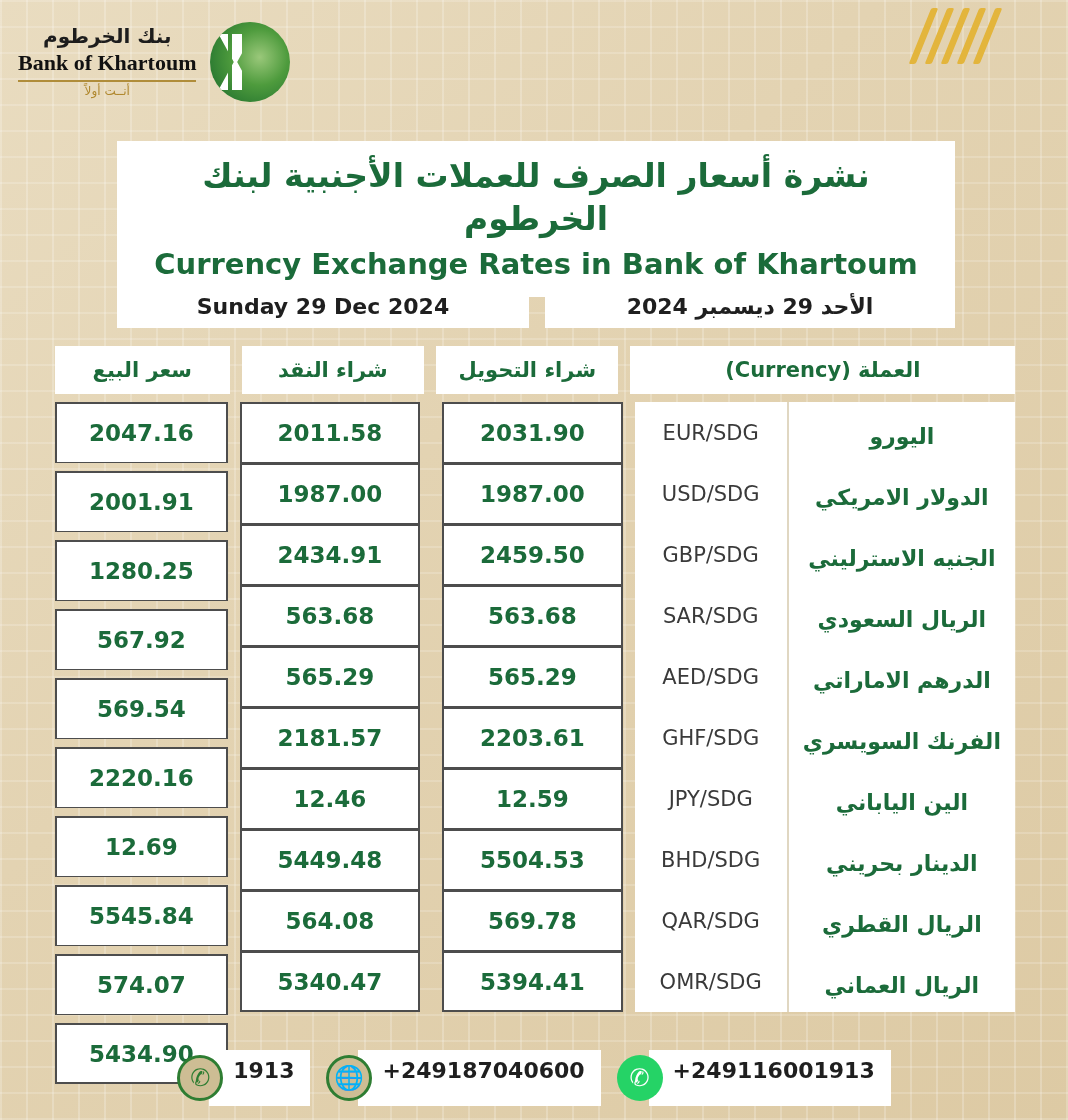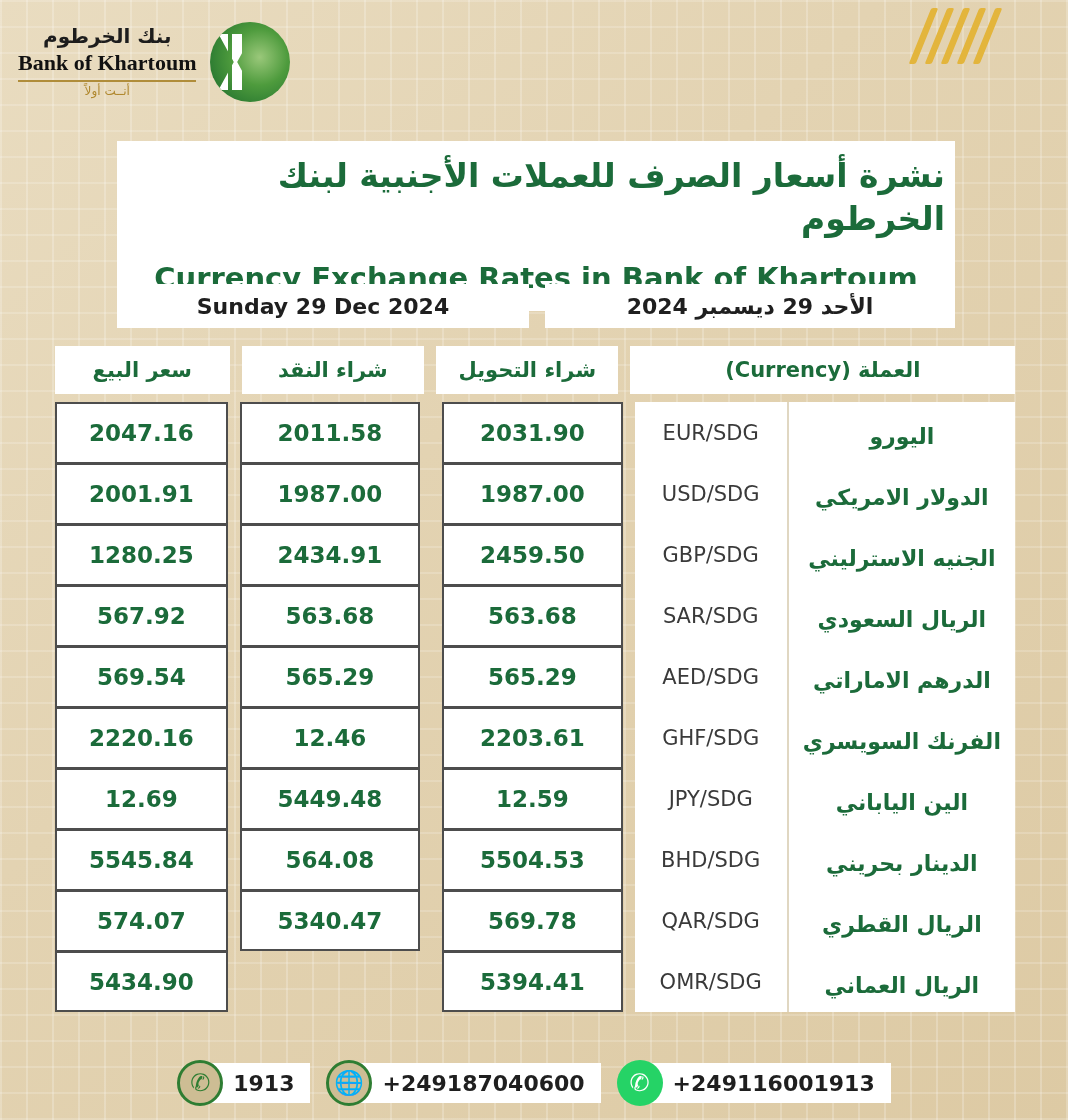"نشرة أسعار الصرف للعملات الأجنبية" .title-ar { text-align: right -> none }
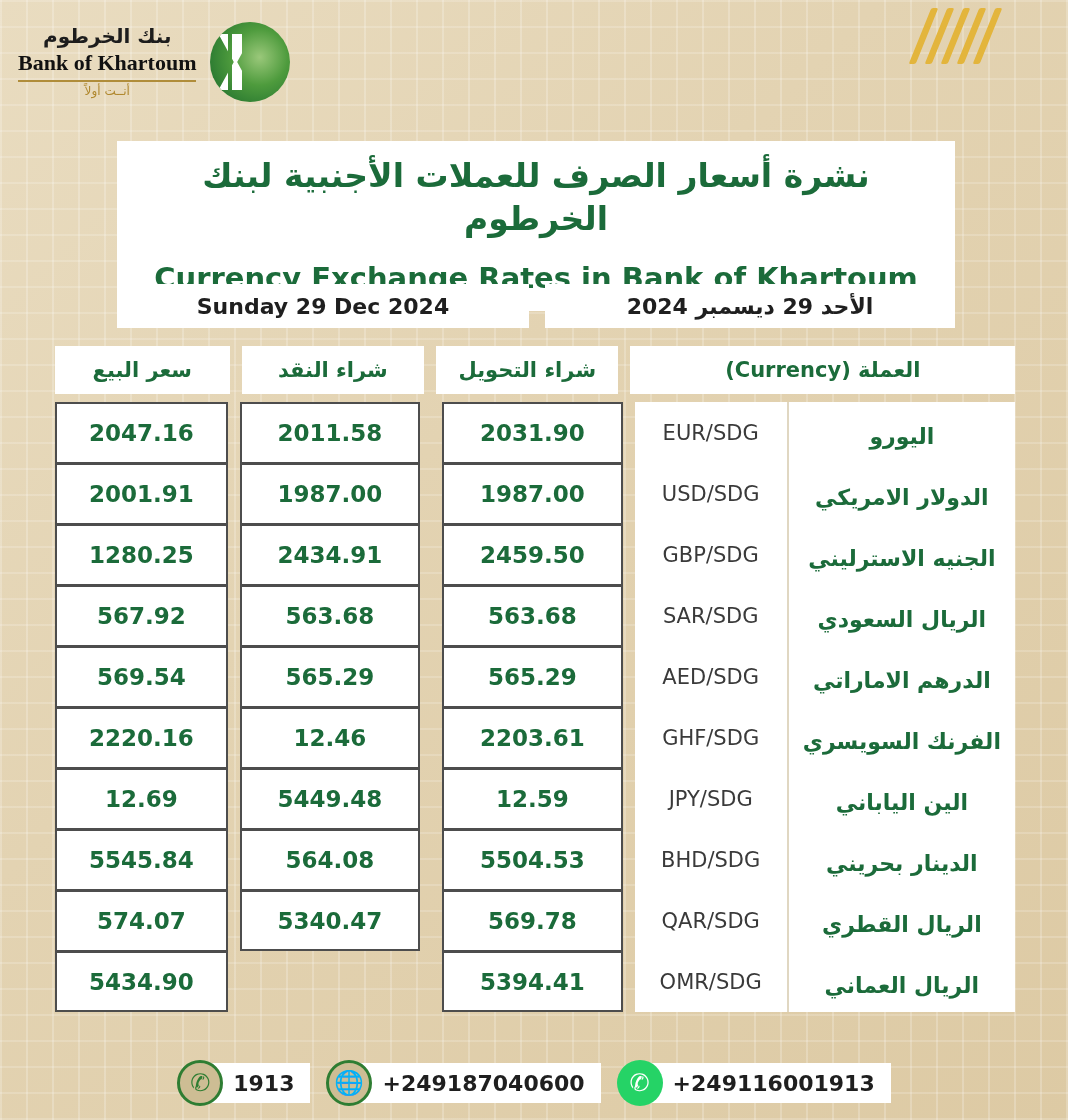"Currency Exchange Rates in Bank" .title-en { margin-top: 20px -> 6px }
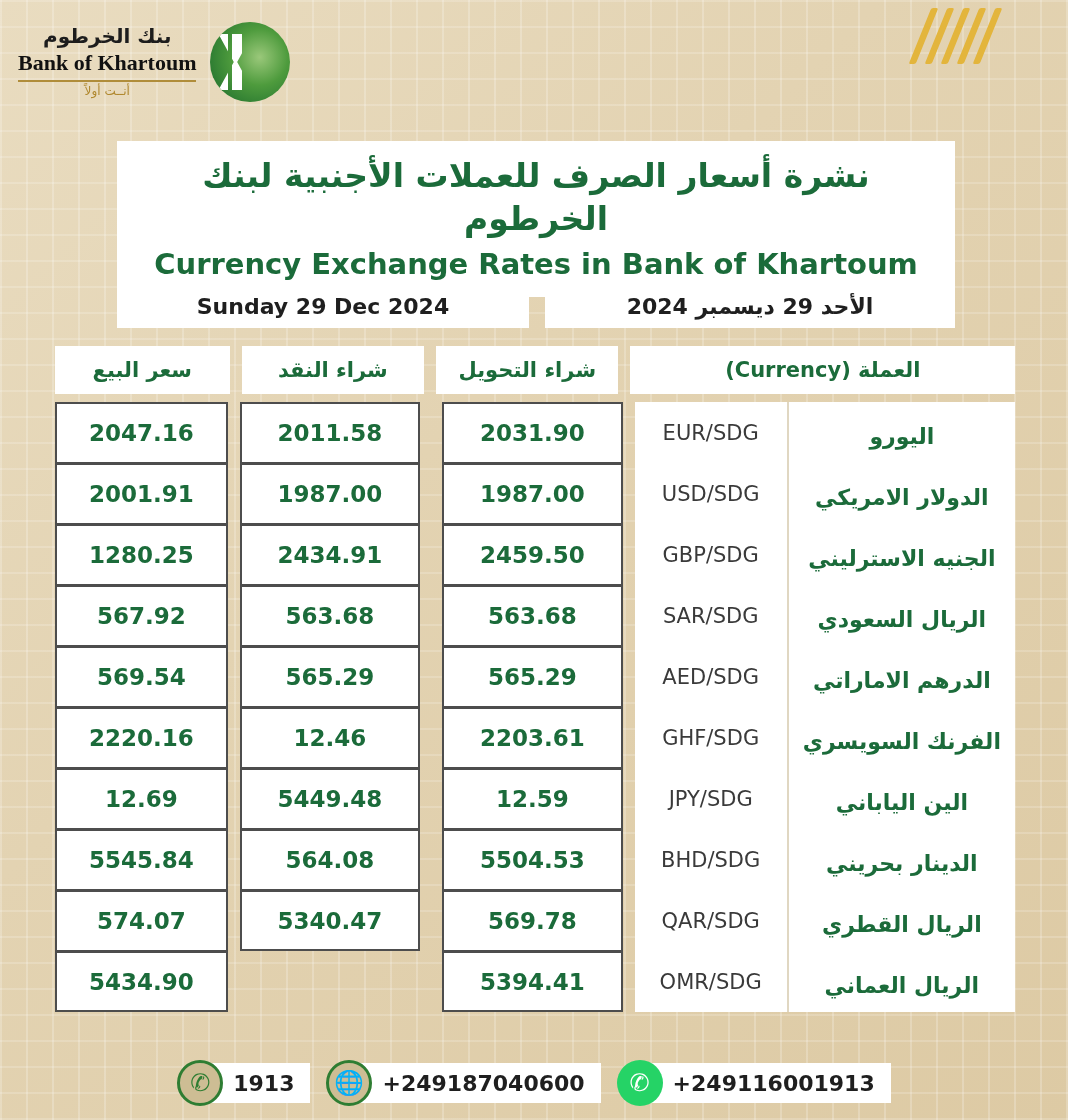"2047.16" .col.c-sell { gap: none -> 8px }
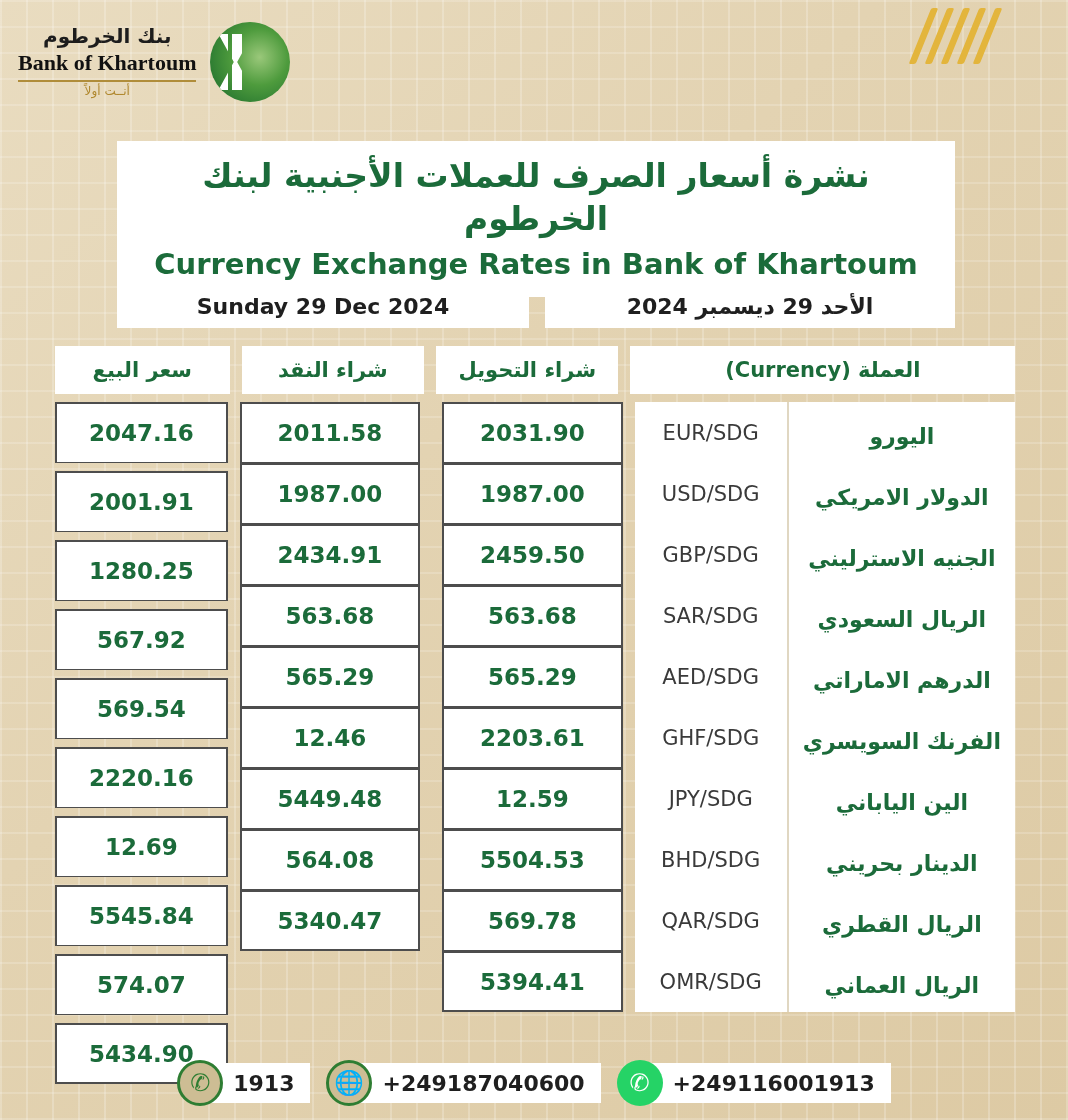"2181.57" div.cell { html: none -> <div>2181.57</div> }
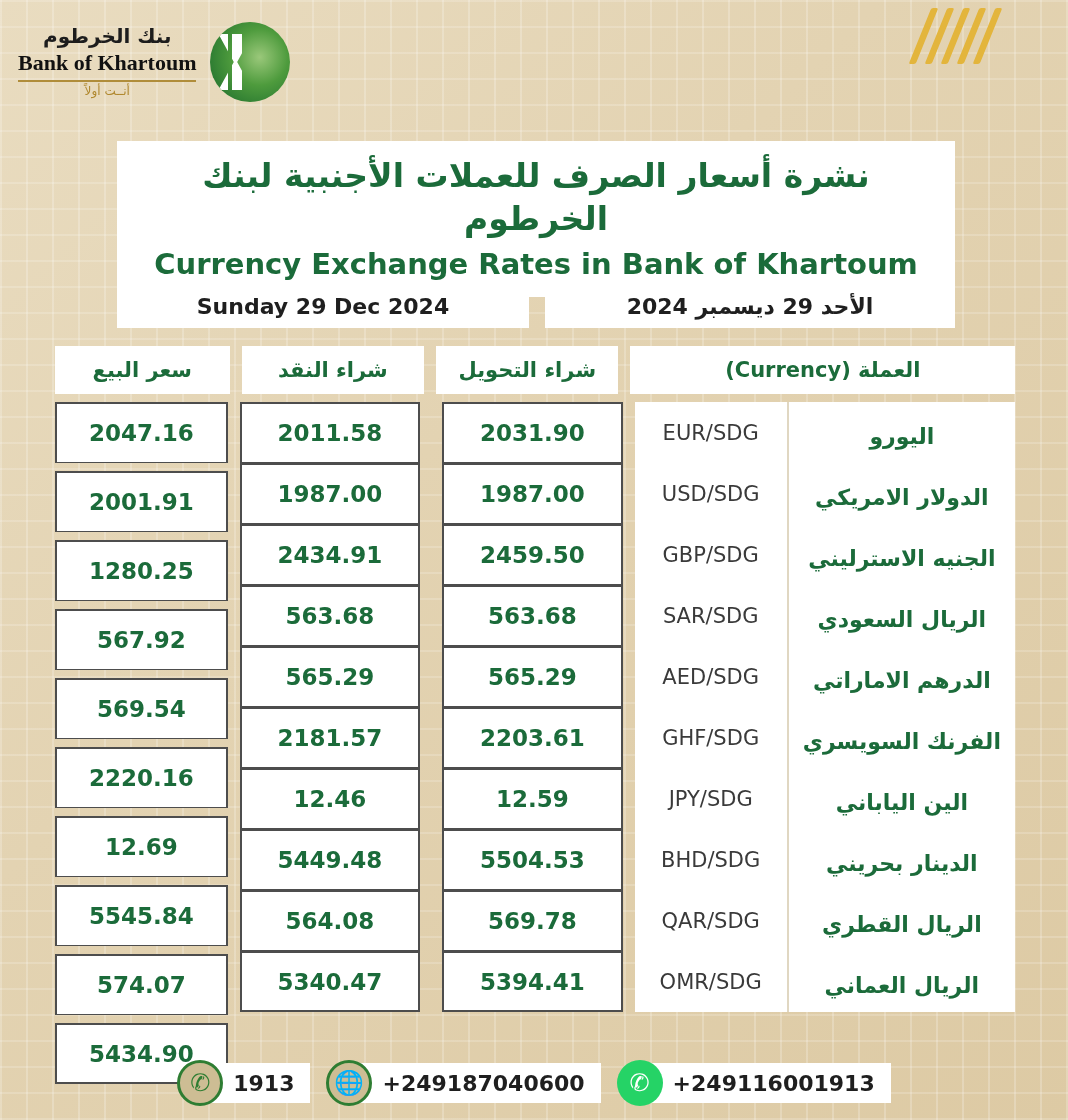"1913" .contact-text { padding: 0 16px 0 24px -> 0 16px 16px 24px }
